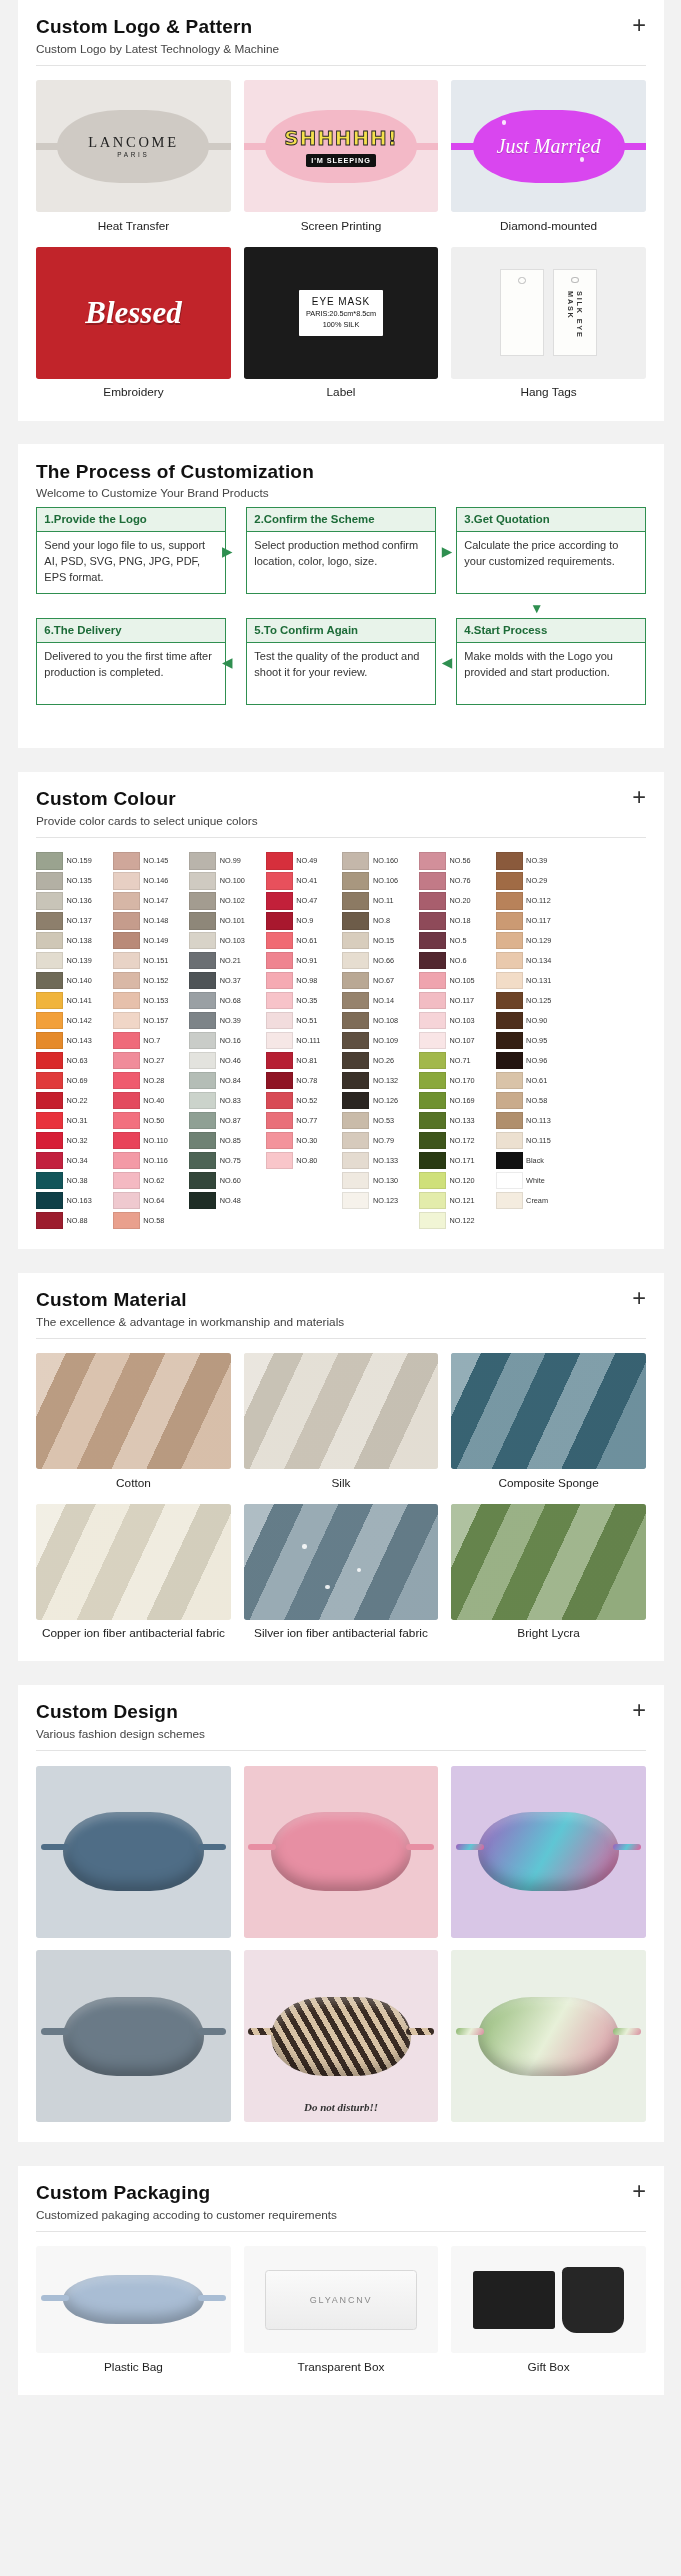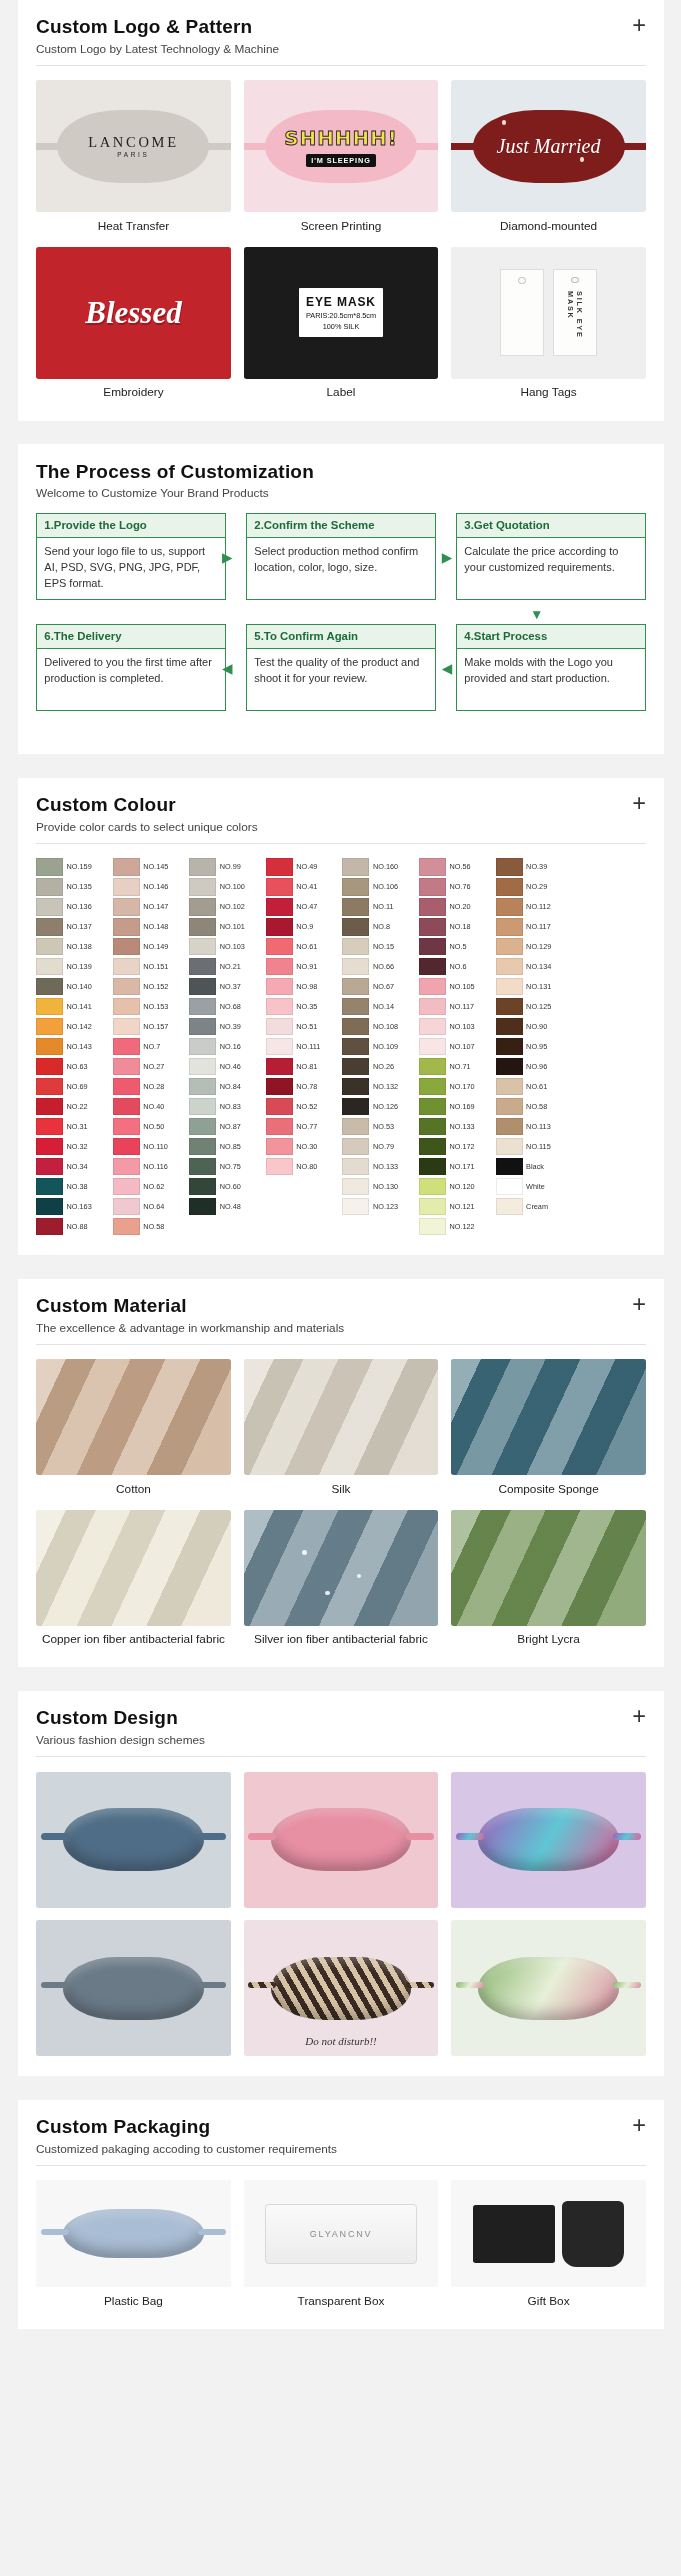"Just Married" div.mask-shape { background: #7f1d1d -> #d946ef }
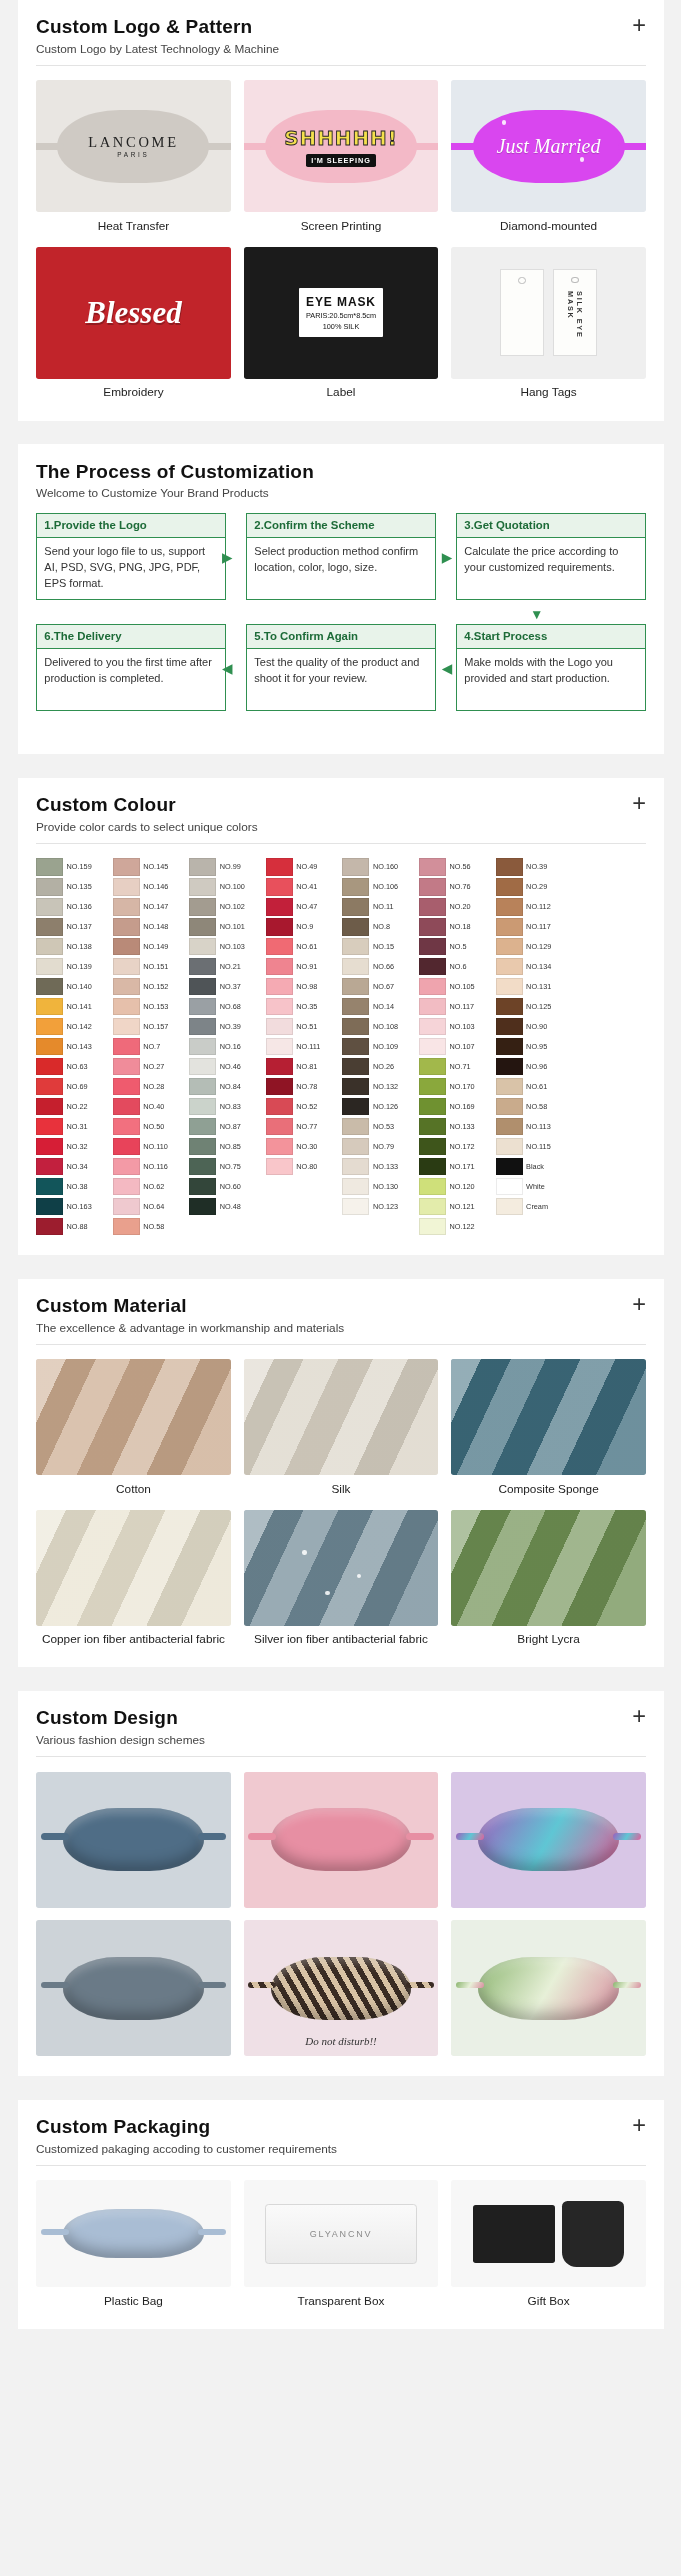"EYE MASK" .label-title { font-size: 12px -> 10px; font-weight: bold -> normal }
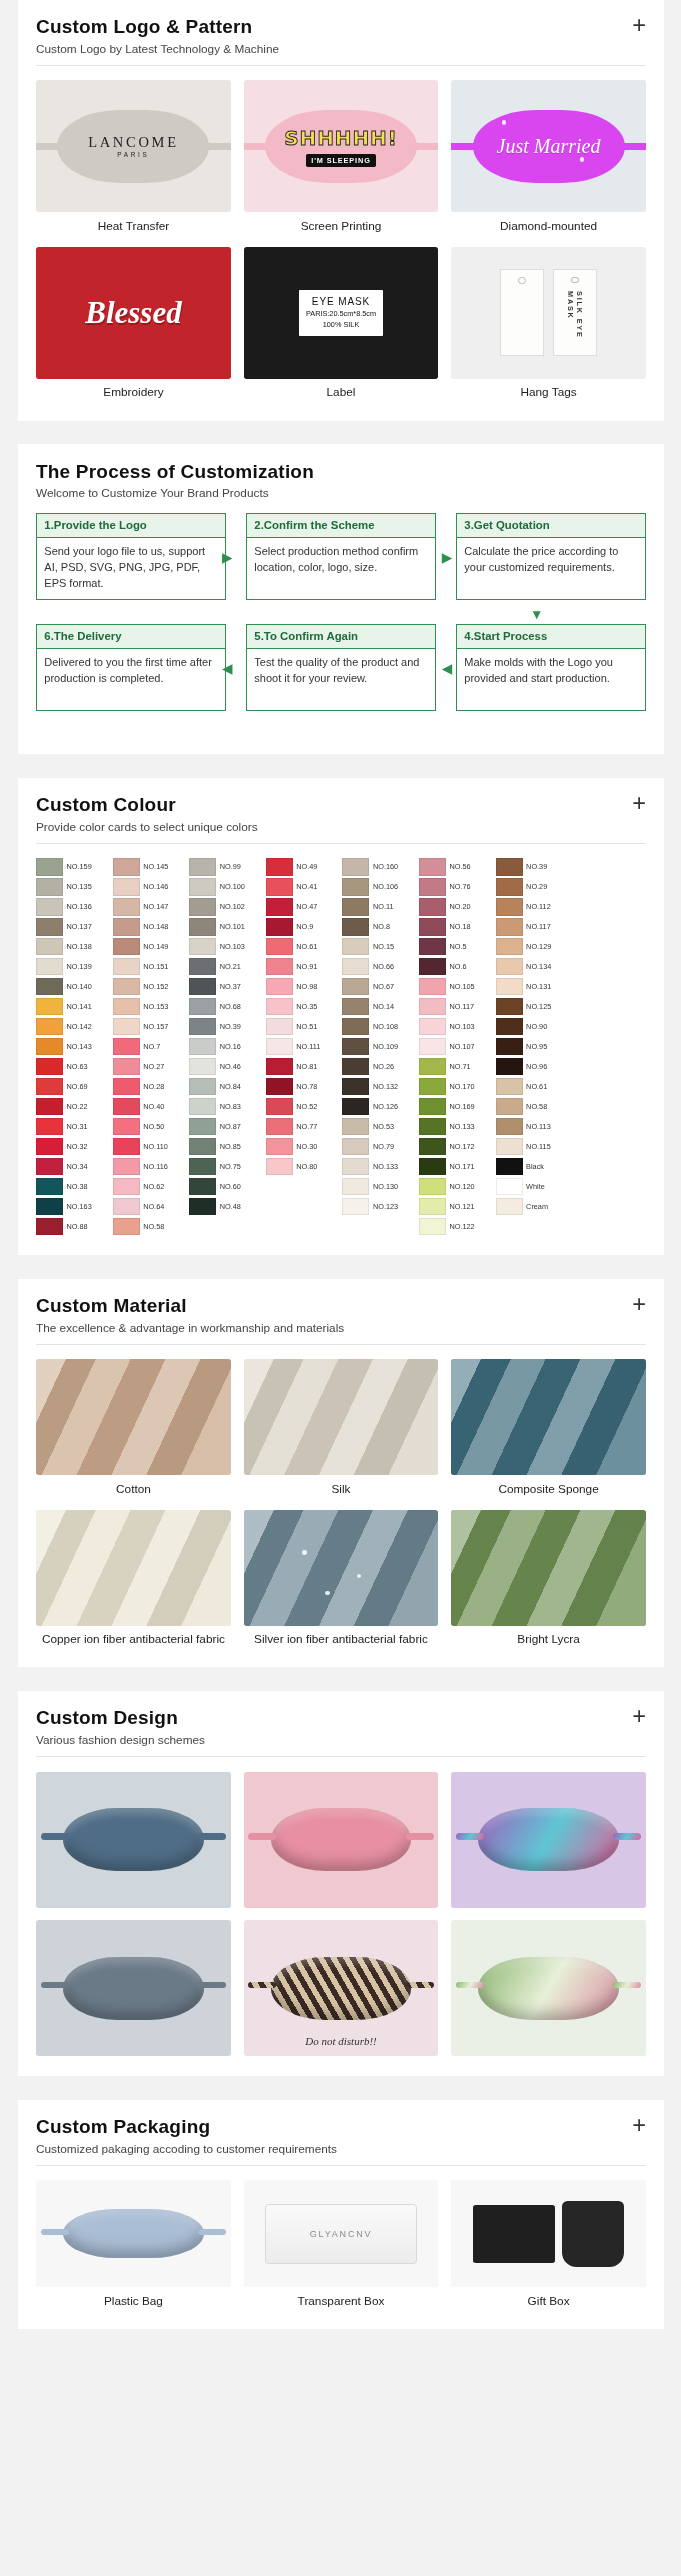"The Process of Customization" div.sec-head { margin-bottom: 11px -> 5px }
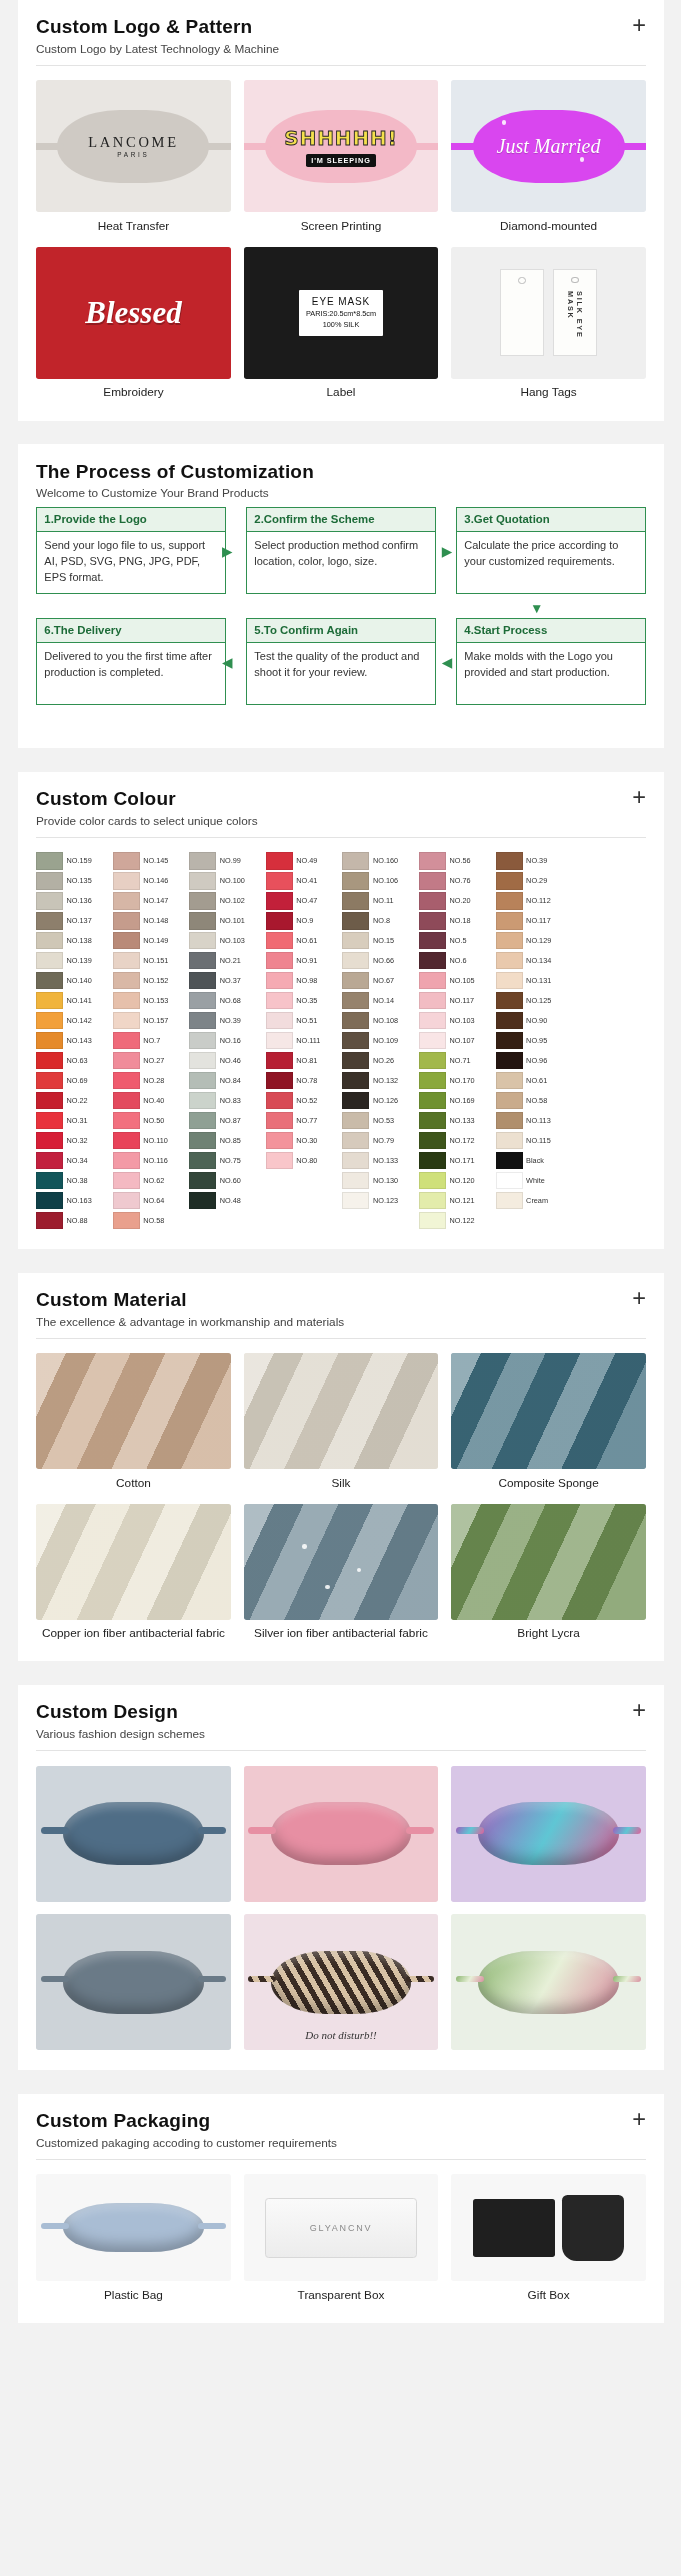"Do not disturb!!" .des-thumb { font-weight: none -> bold; height: 136px -> 172px }
